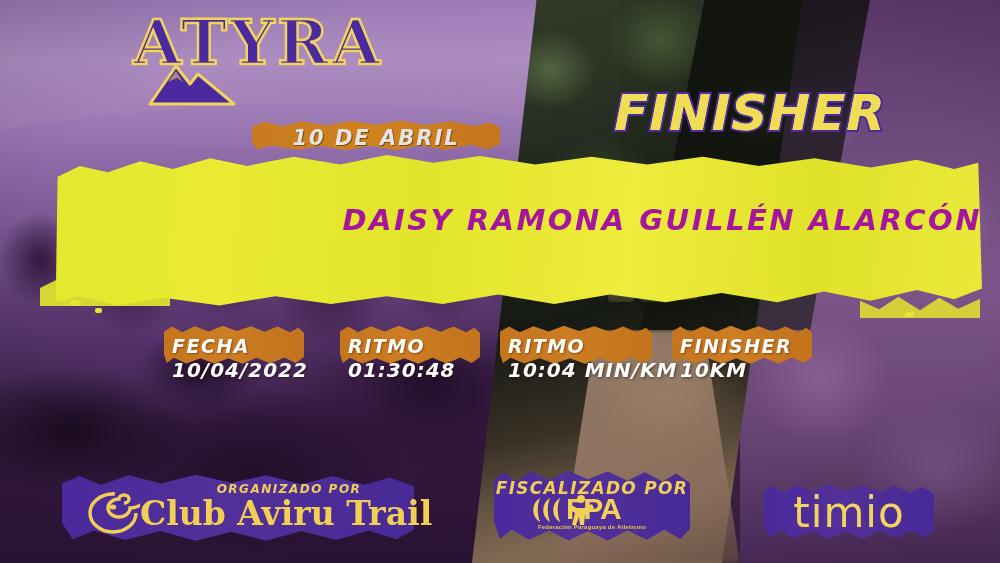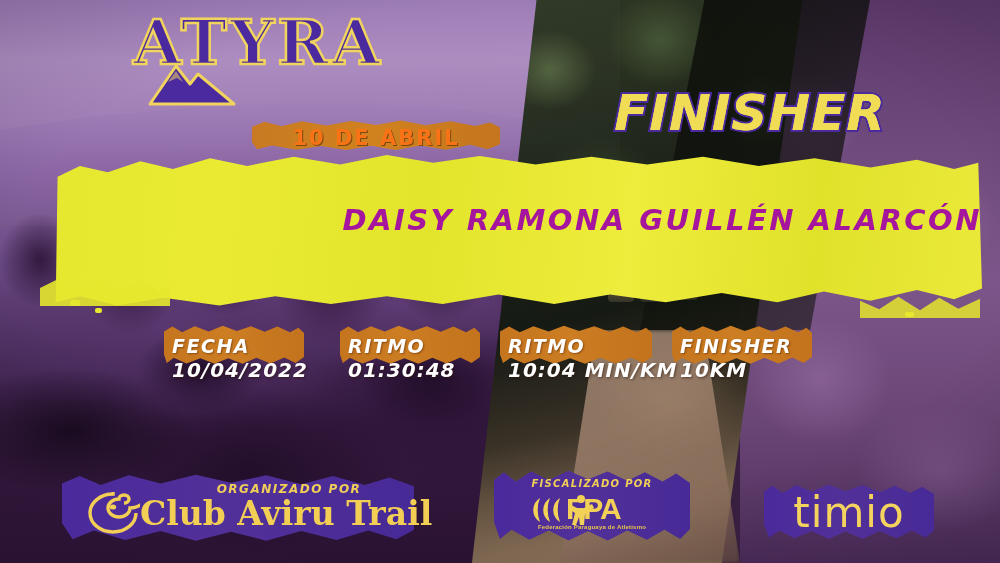"10 DE ABRIL" .date-banner-text { color: #f97316 -> #e5e5e5; font-style: none -> italic }
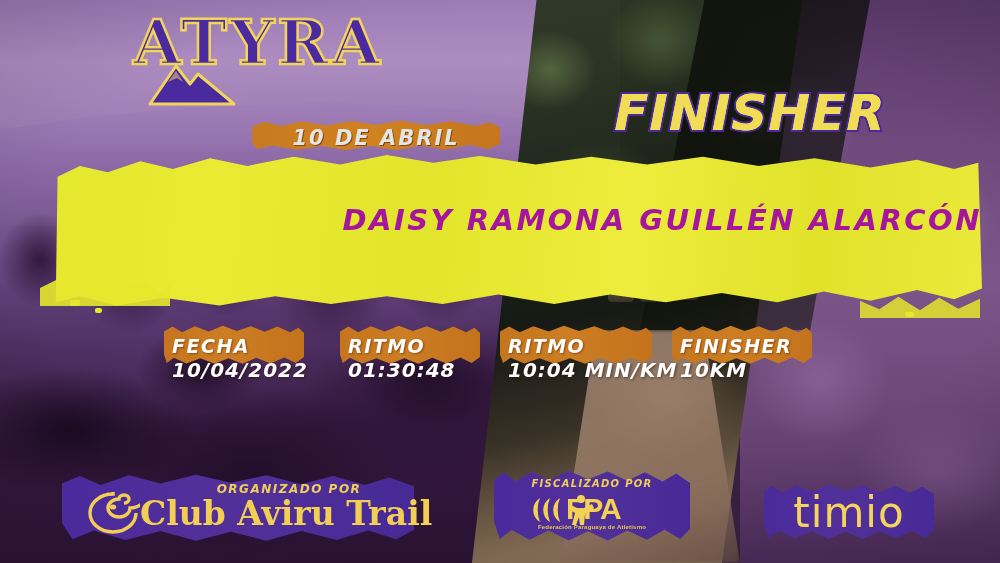"FISCALIZADO POR" .fisc-label { font-size: 10px -> 17px }
